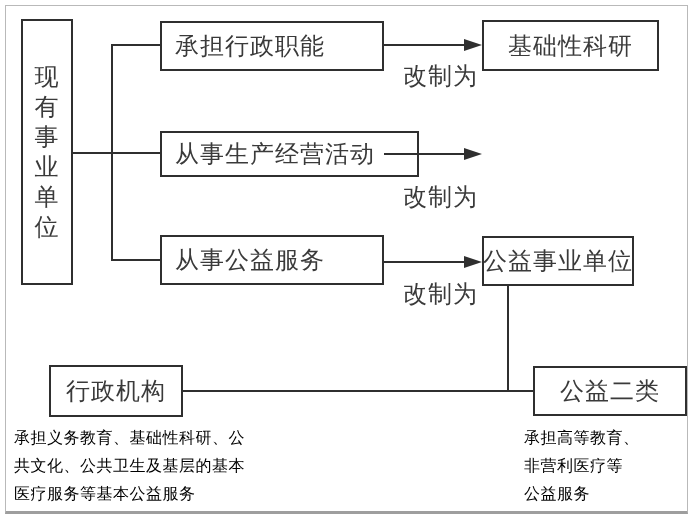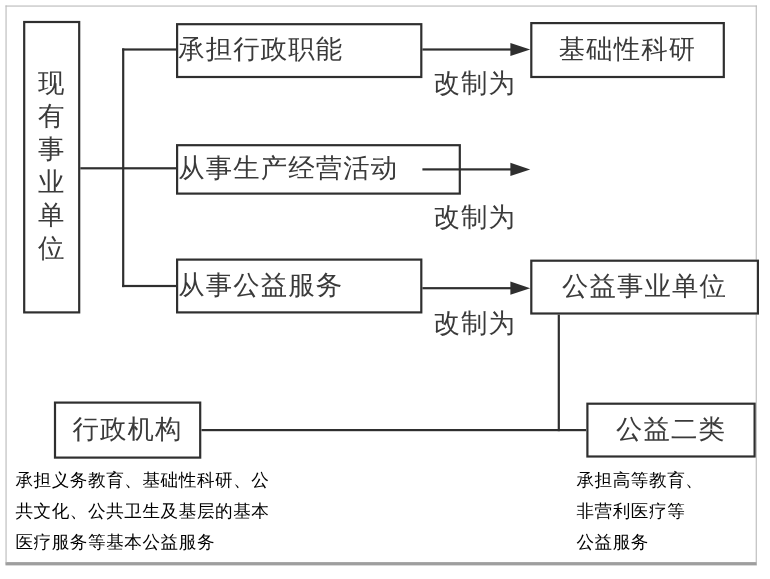"承担行政职能" .box.leftpad { padding-left: none -> 13px }
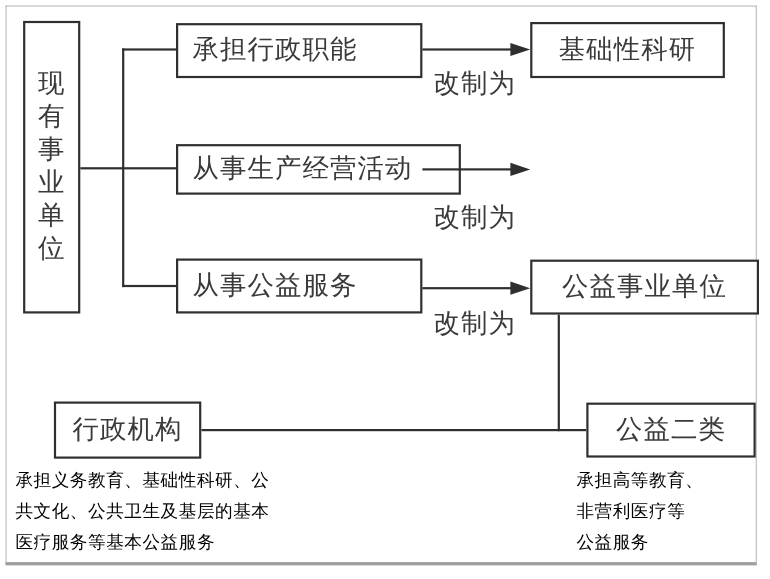"改制为" .arrow-label { text-align: left -> right }
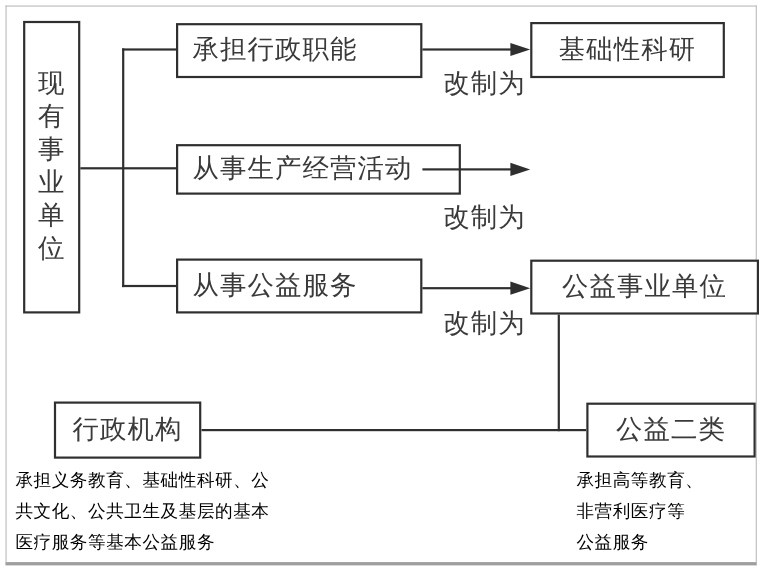"公益事业单位" div.box { width: 208px -> 152px }
